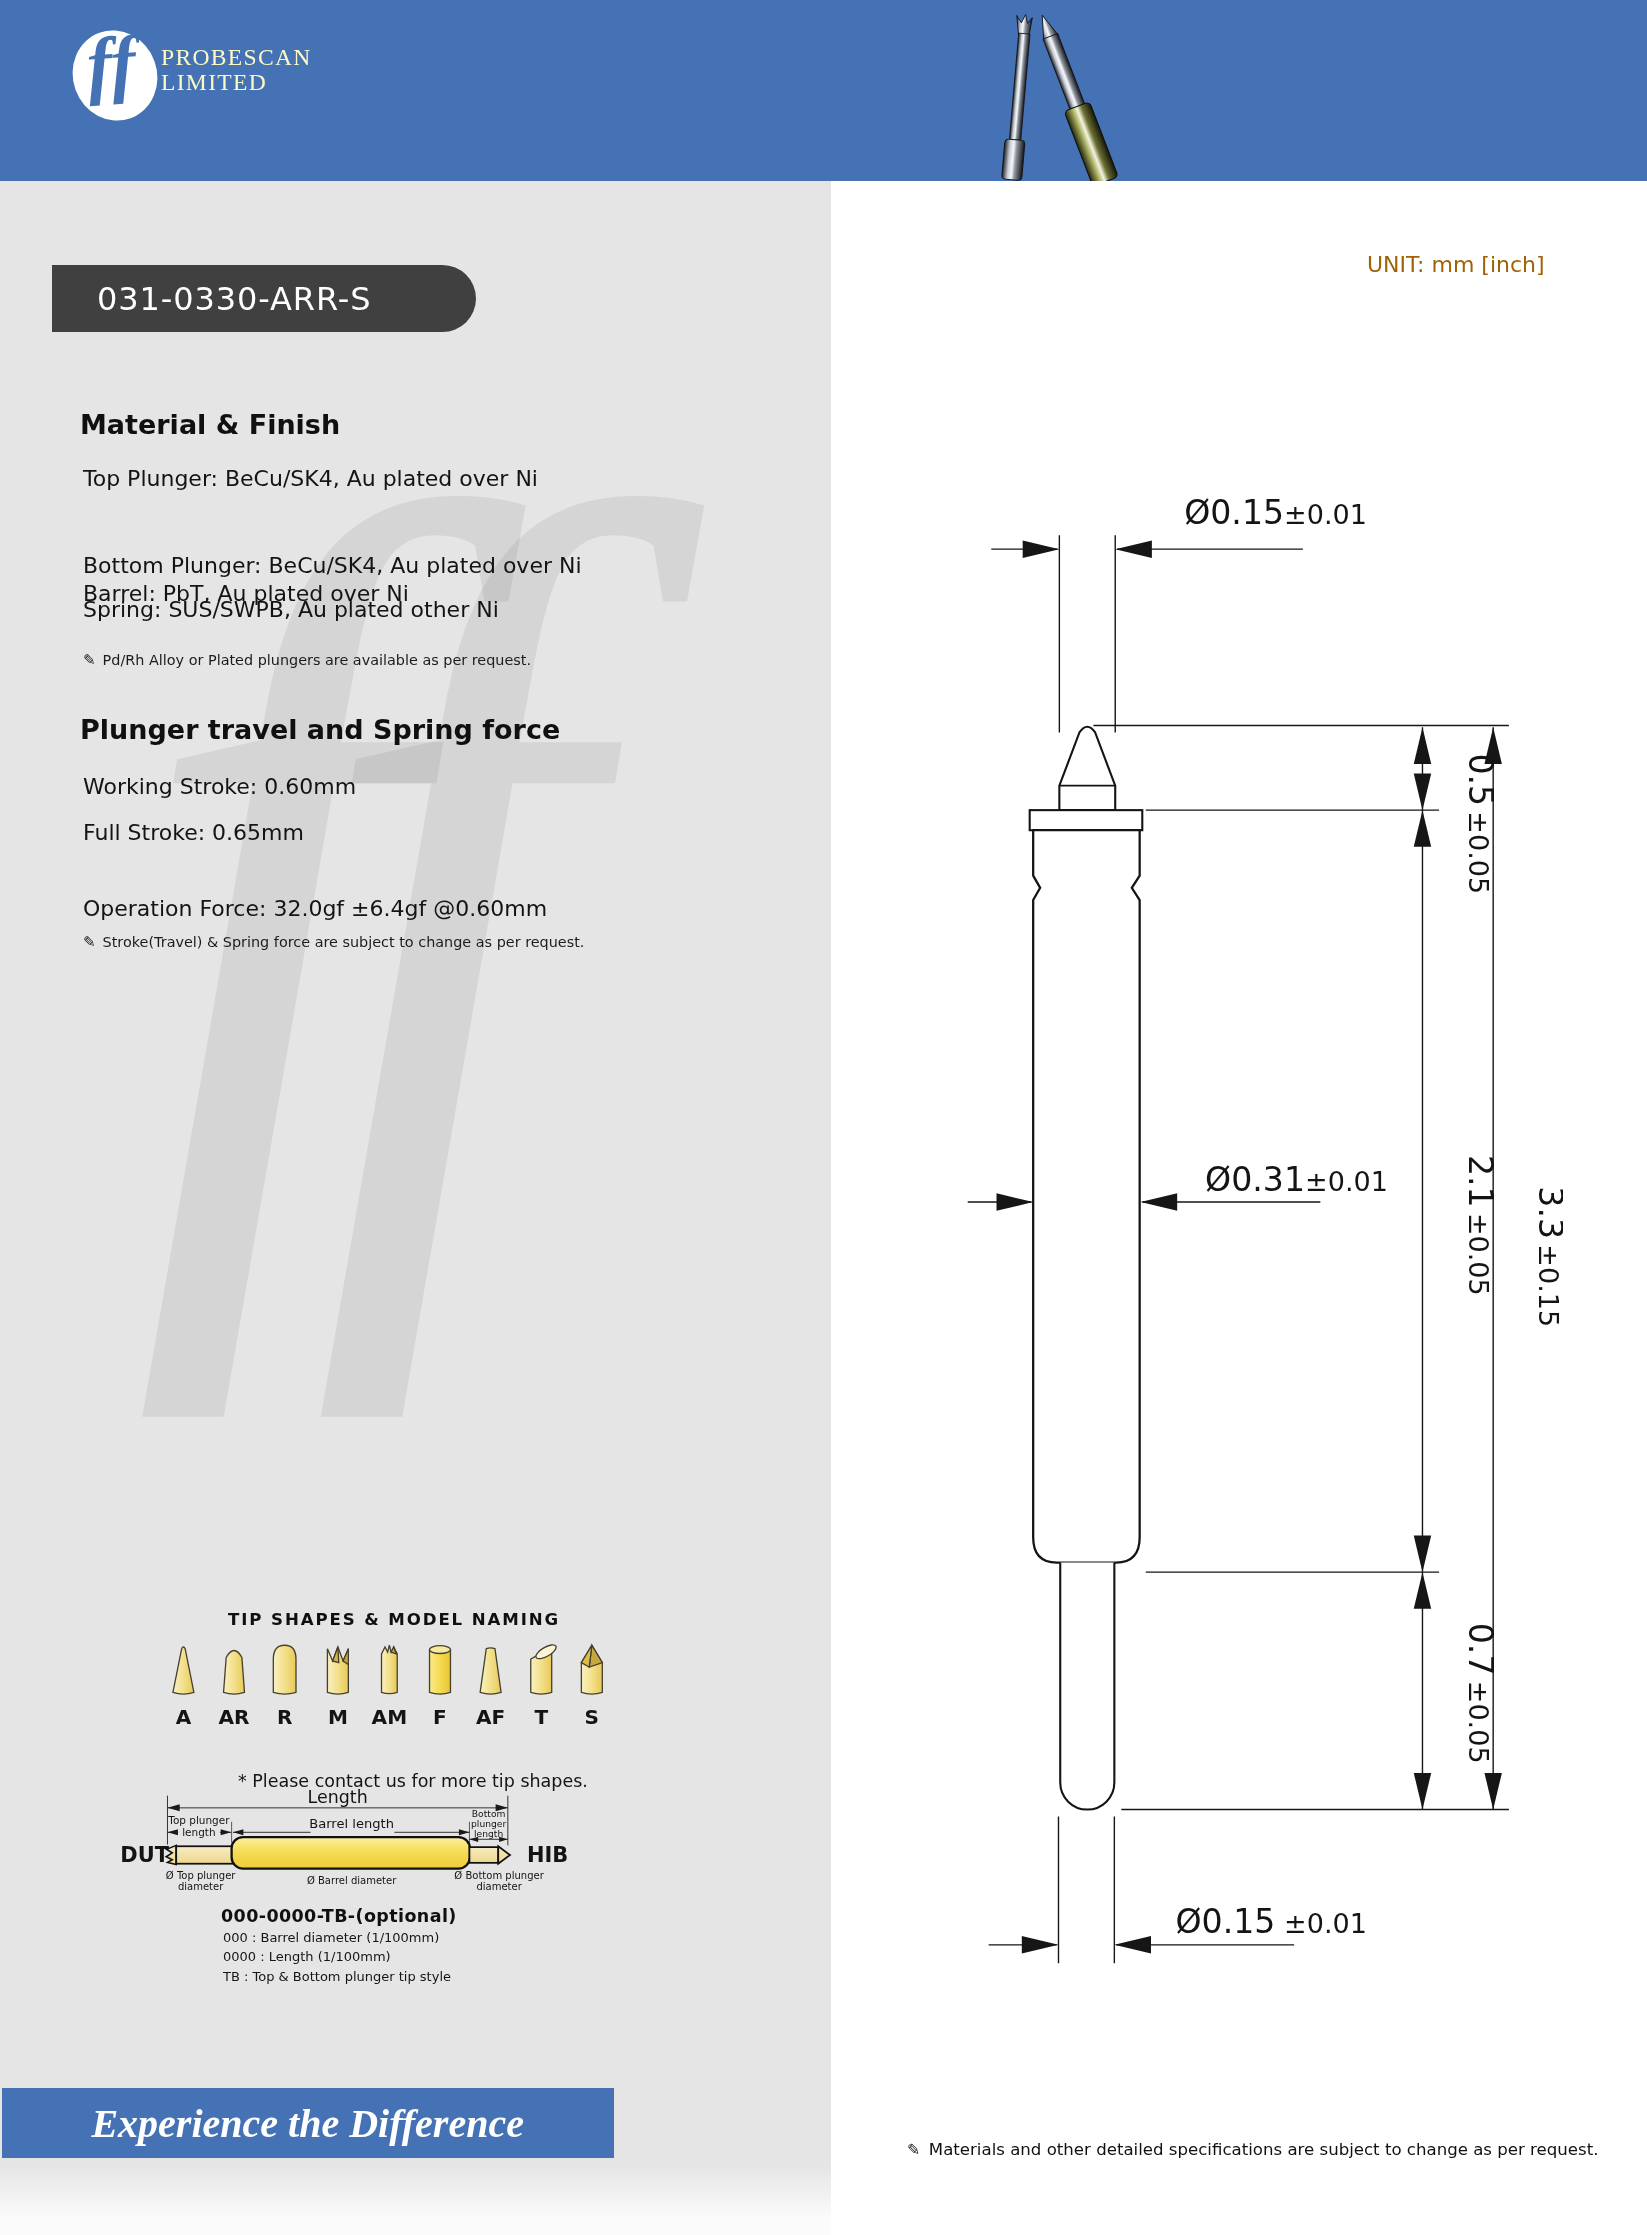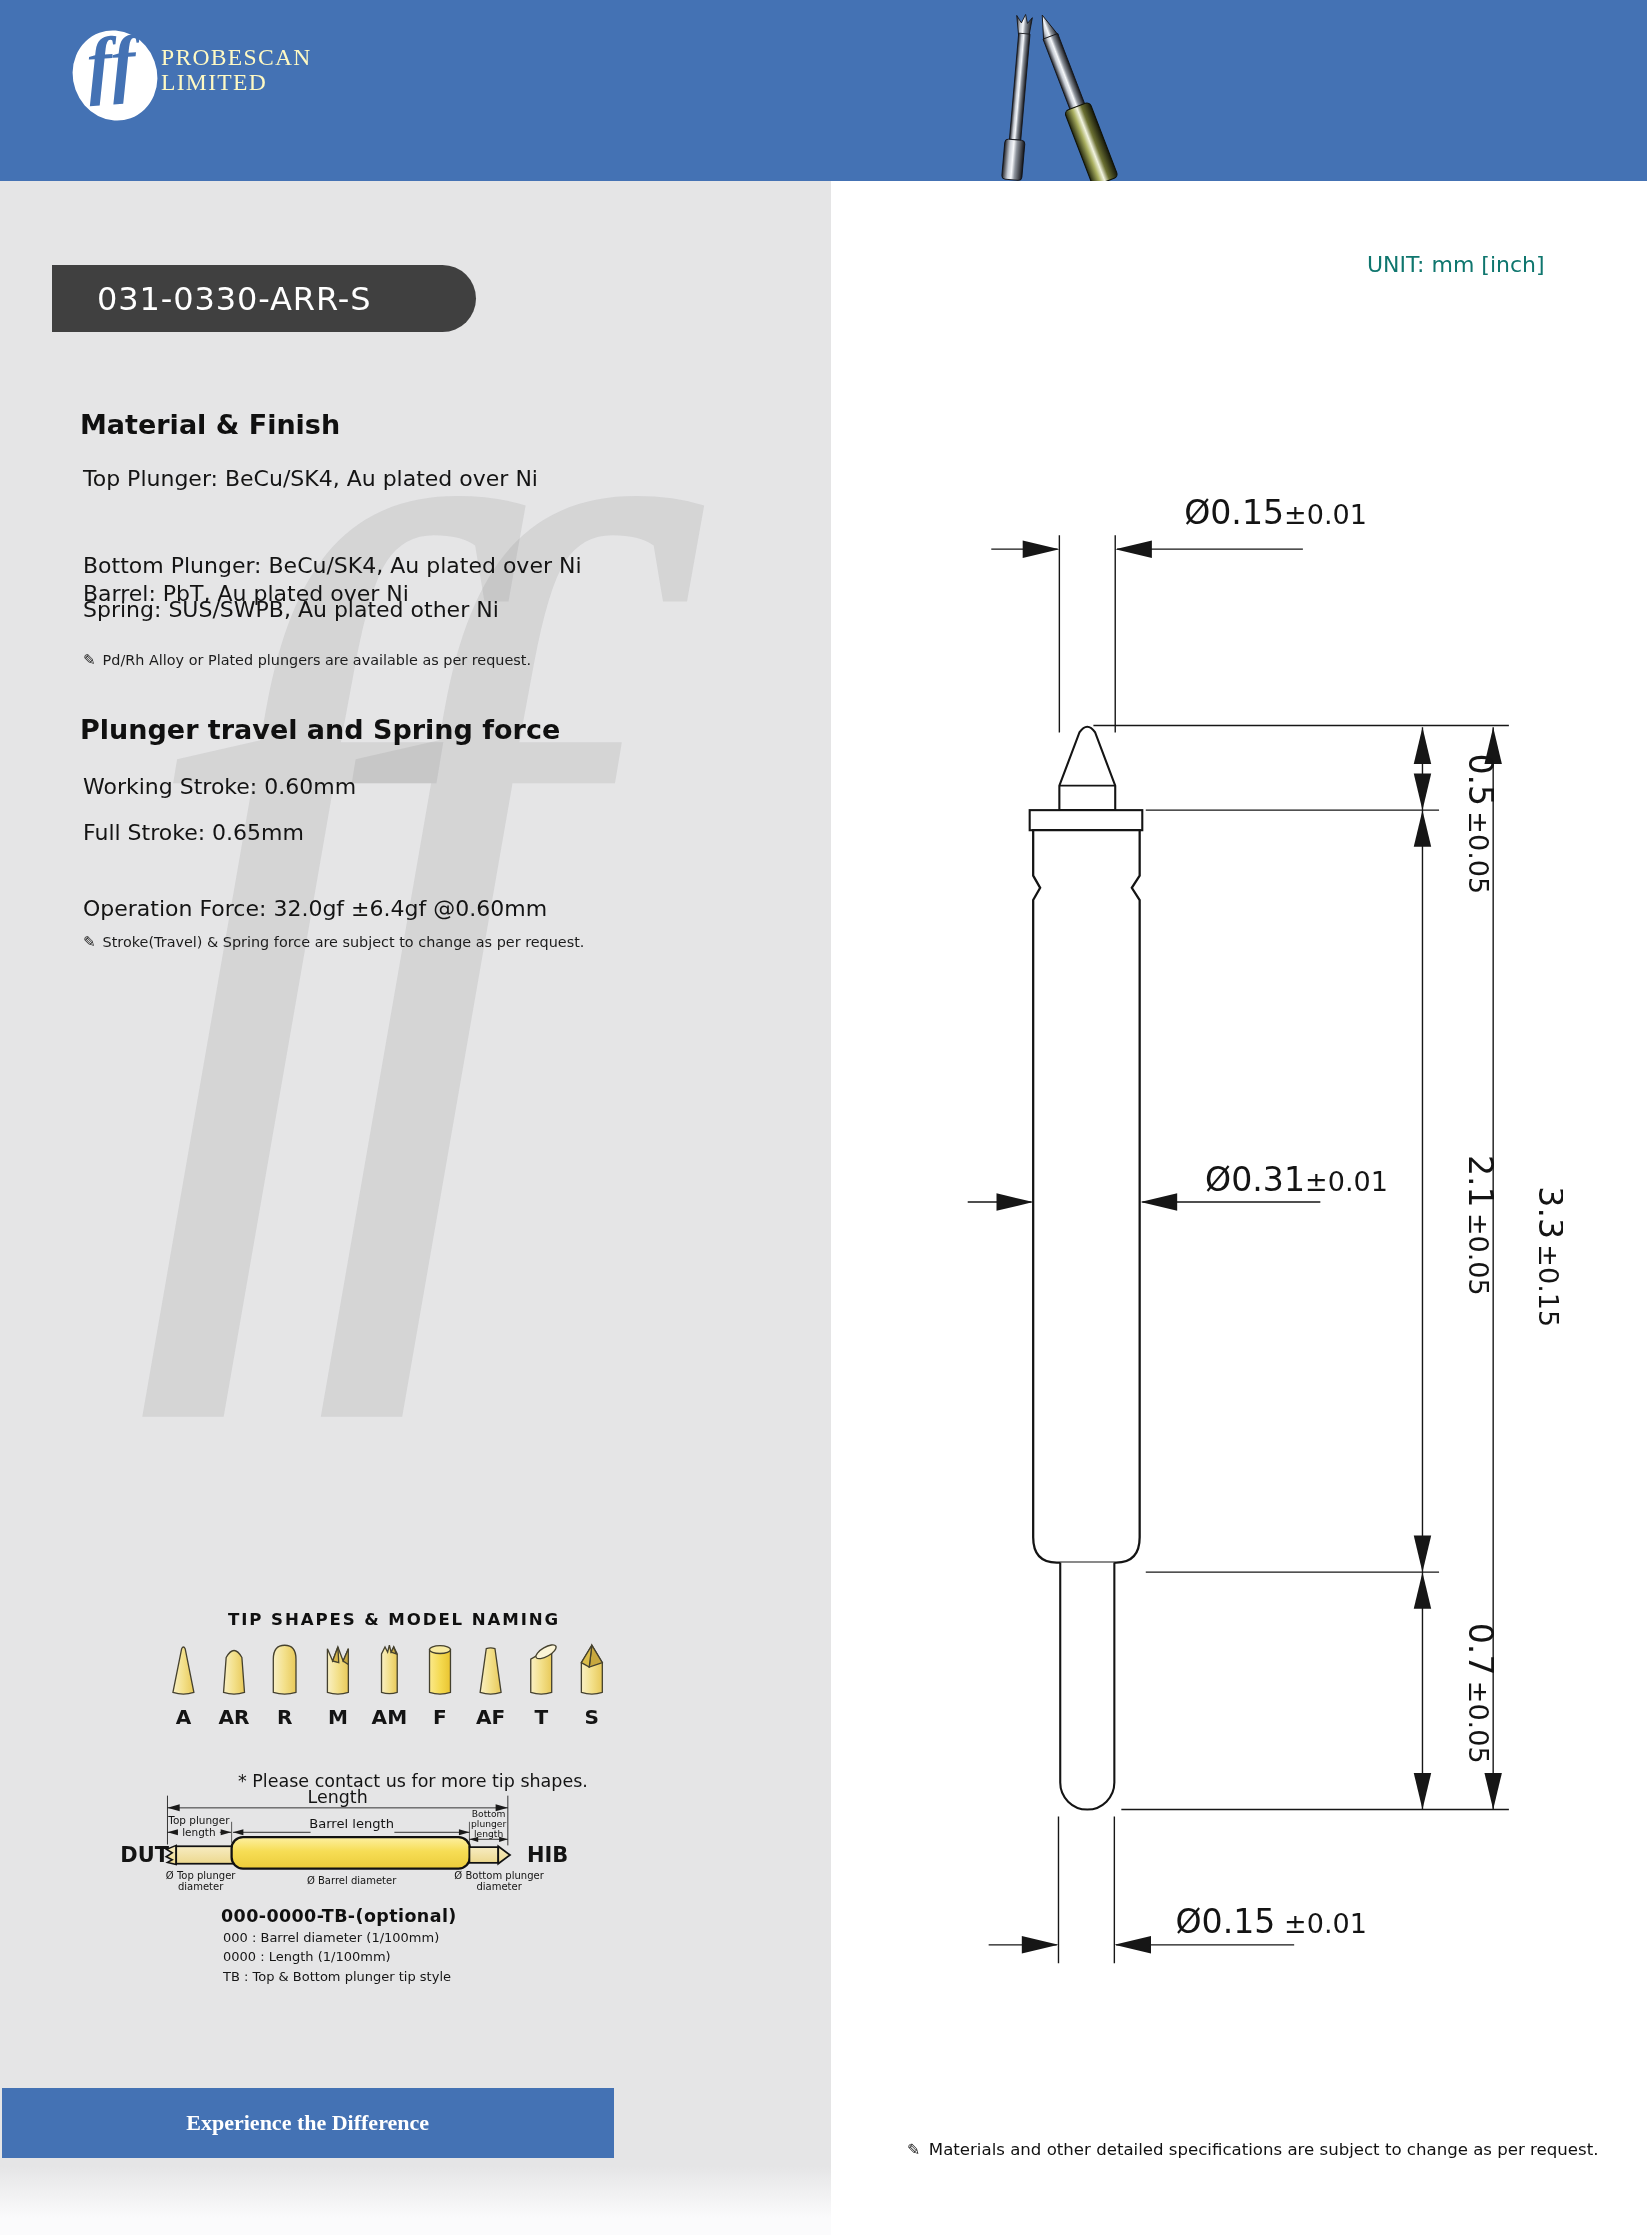"UNIT: mm [inch]" .unit { color: #0f766e -> #a16207 }
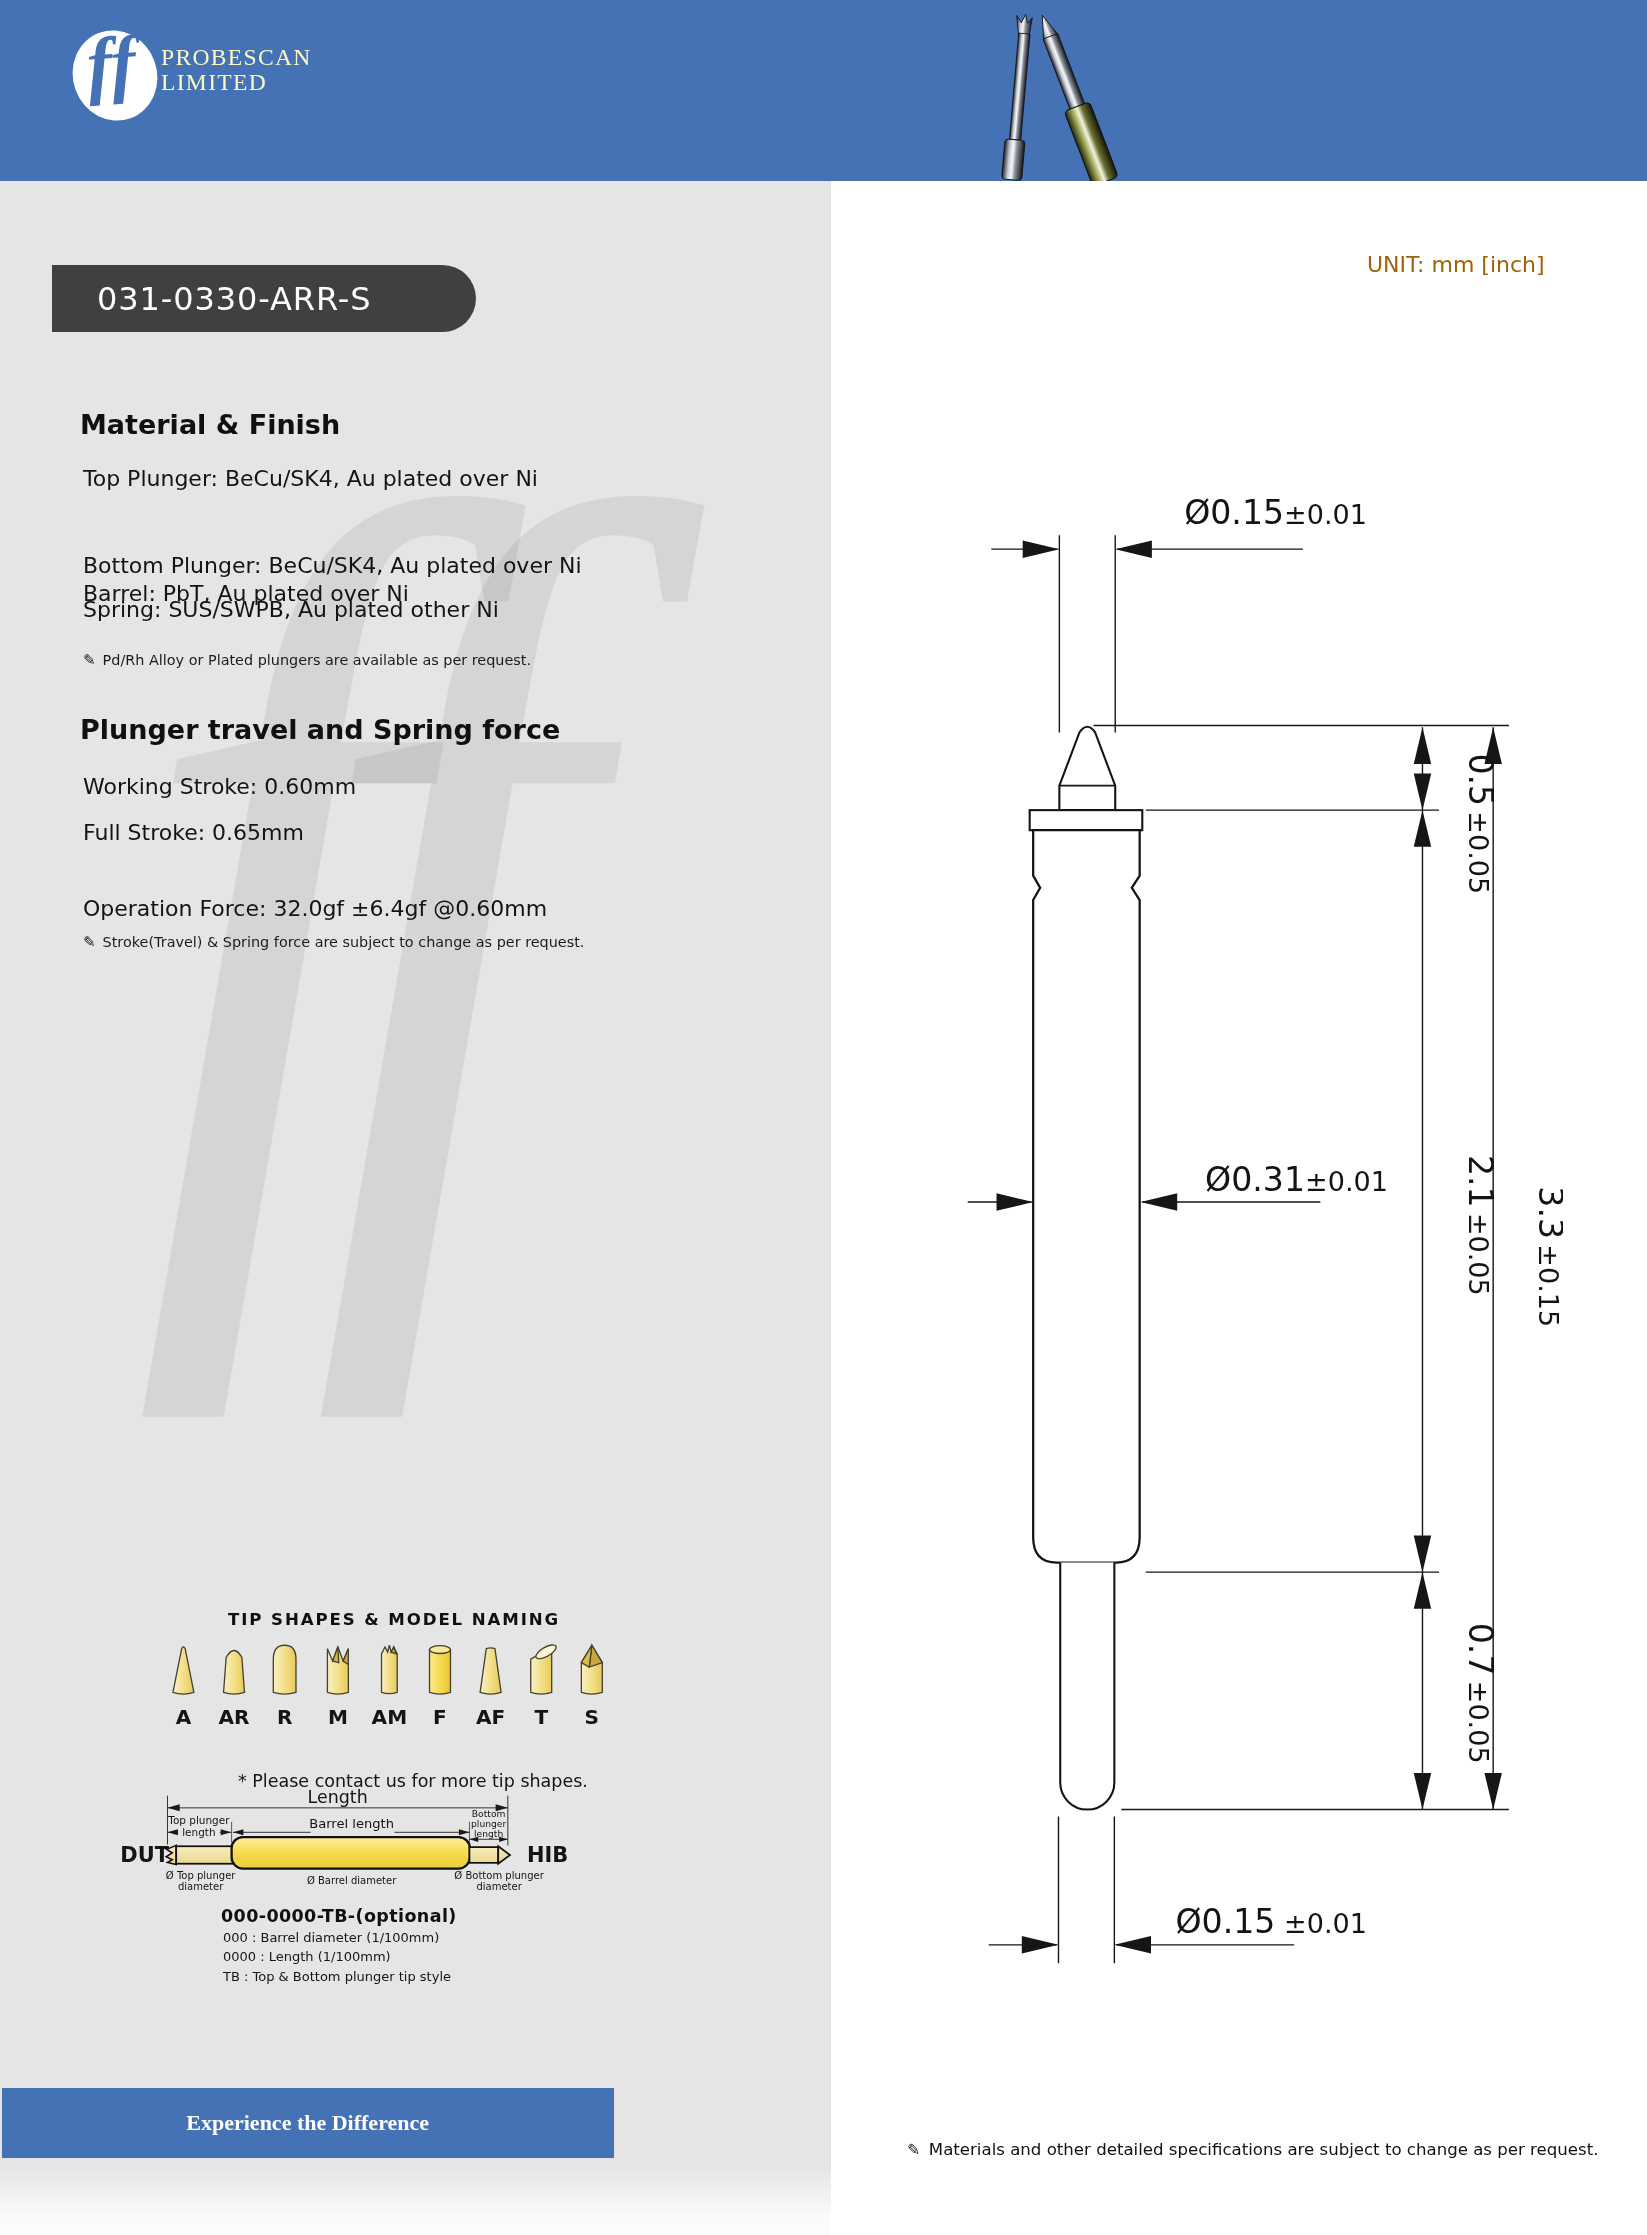"Experience the Difference" .tagbanner span { font-size: 22px -> 40px; font-style: none -> italic }
